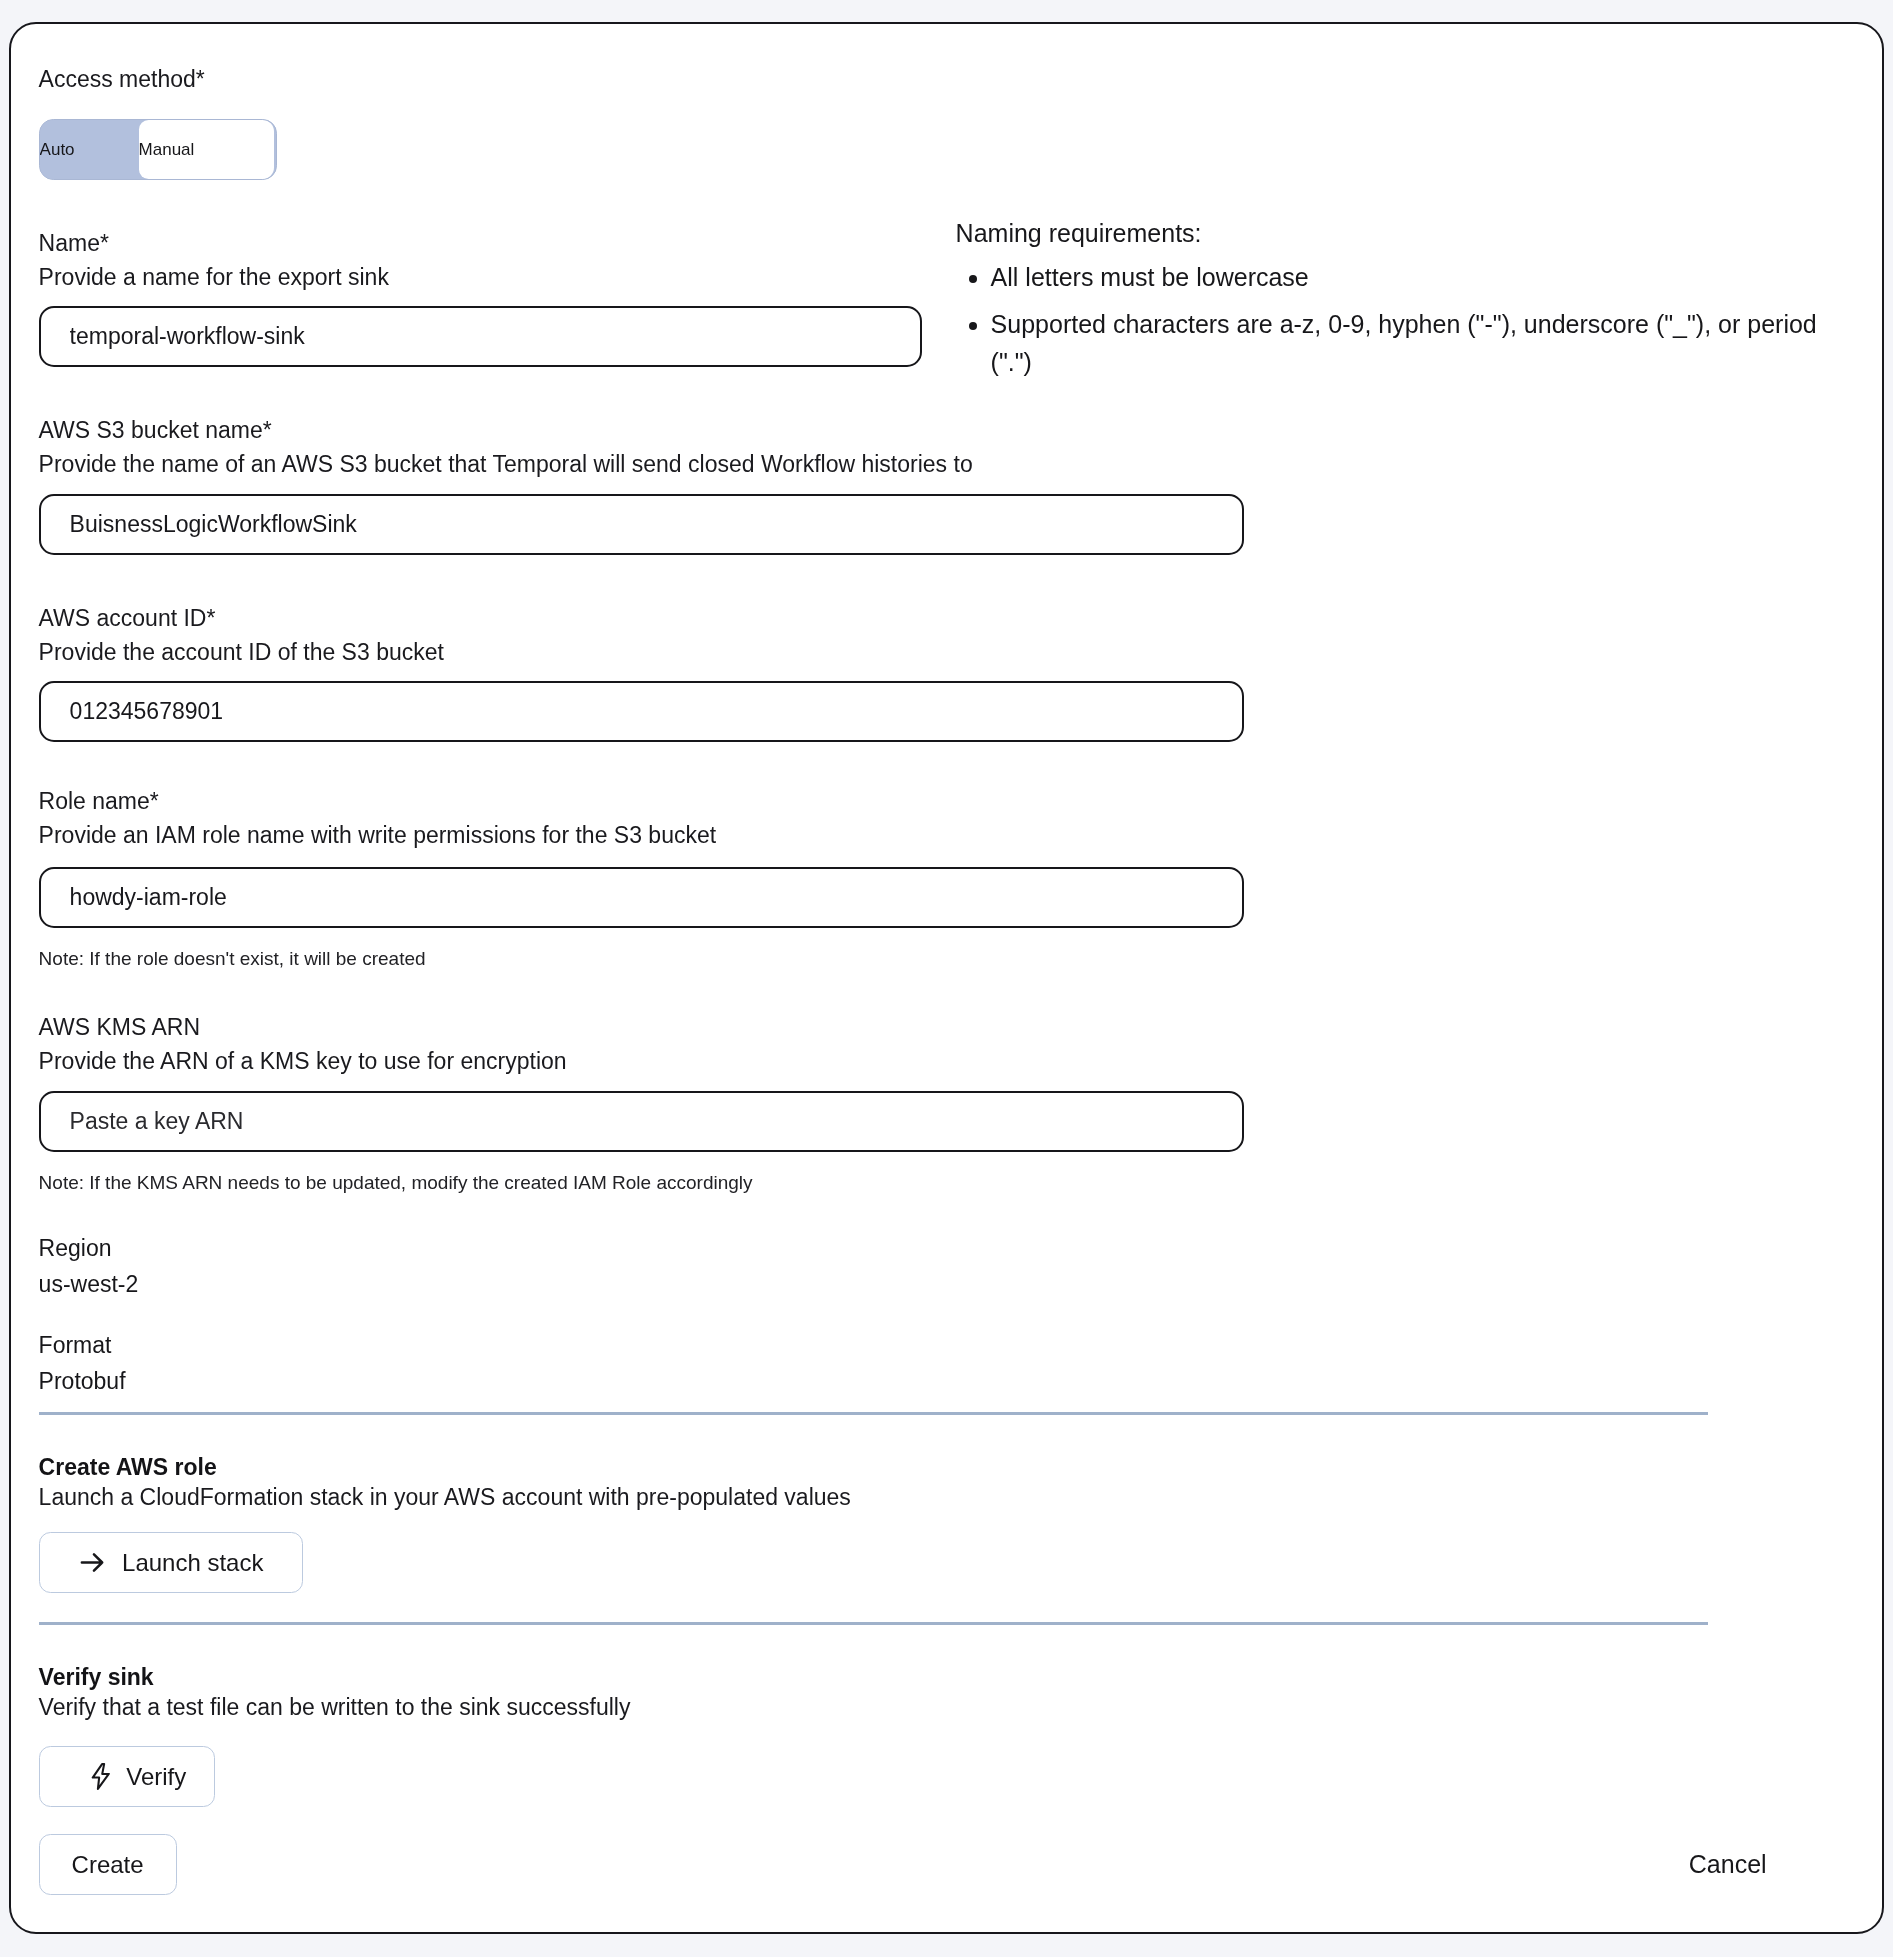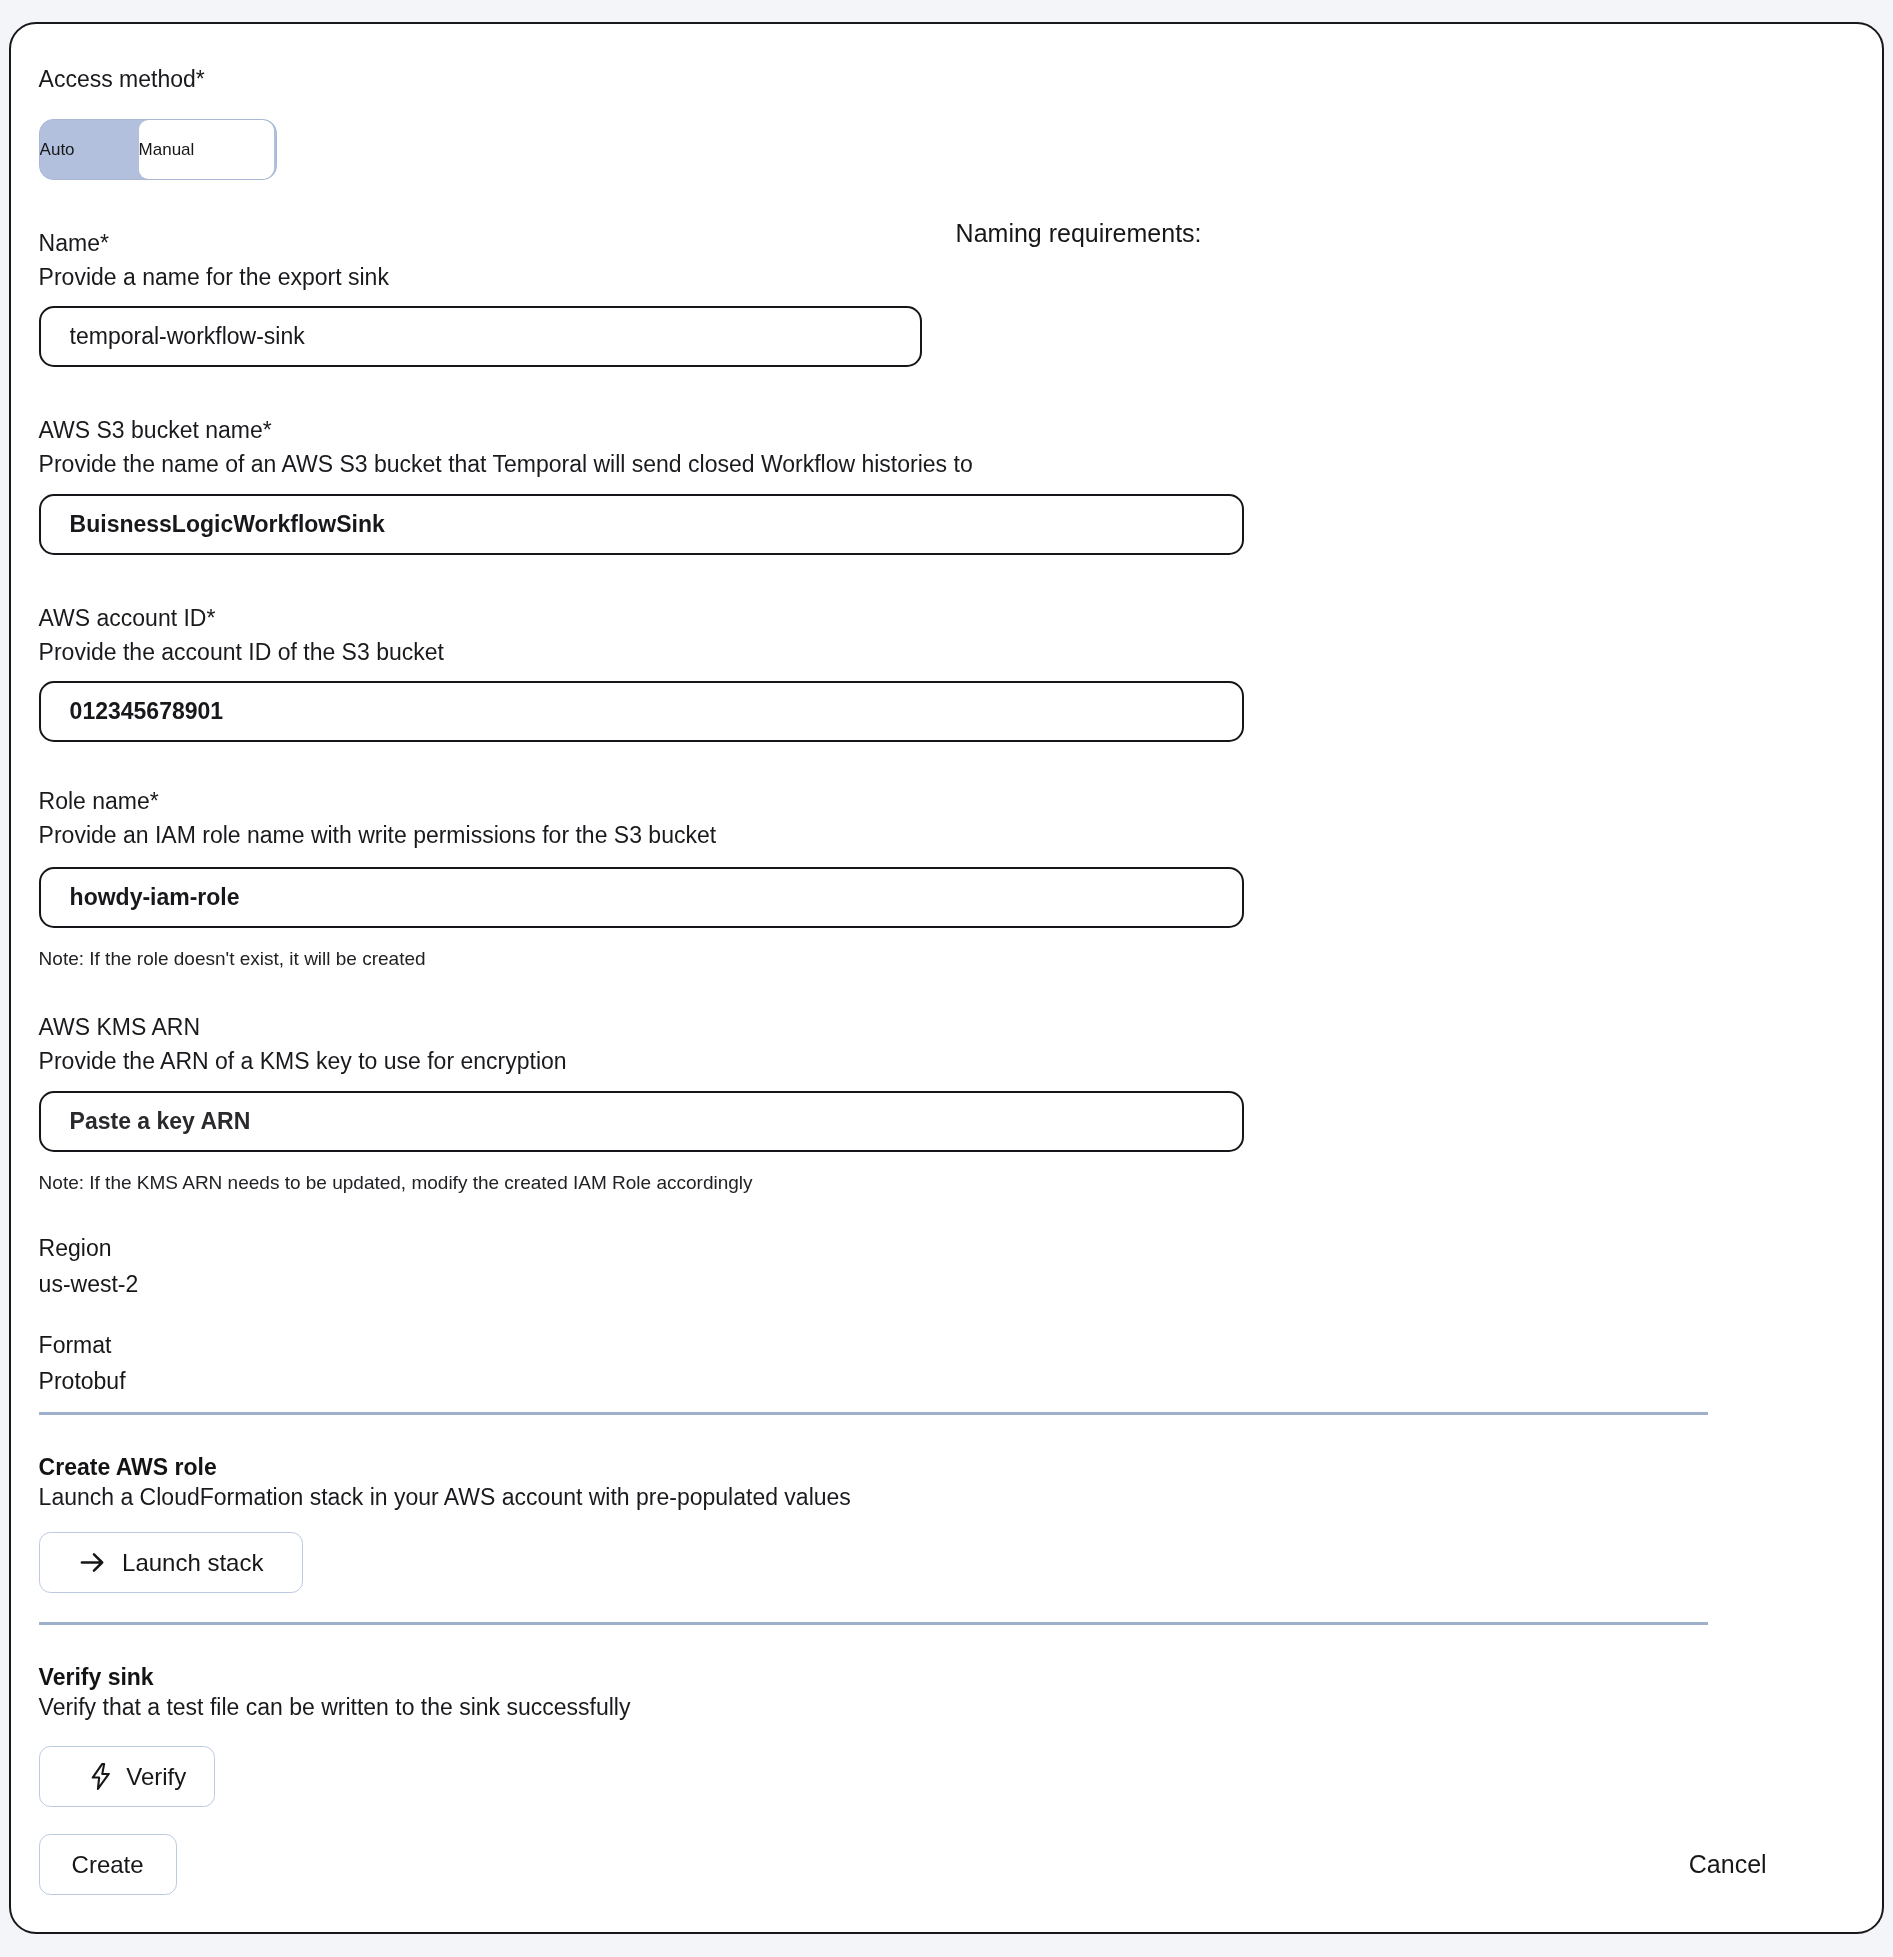"All letters must be lowercase" ul { html: none -> <ul> <li>All letters must be lowercase</li> <li>Supported characters are a-z, 0-9, hyphen ("-"), underscore ("_"), or period (".")</li> </ul> }
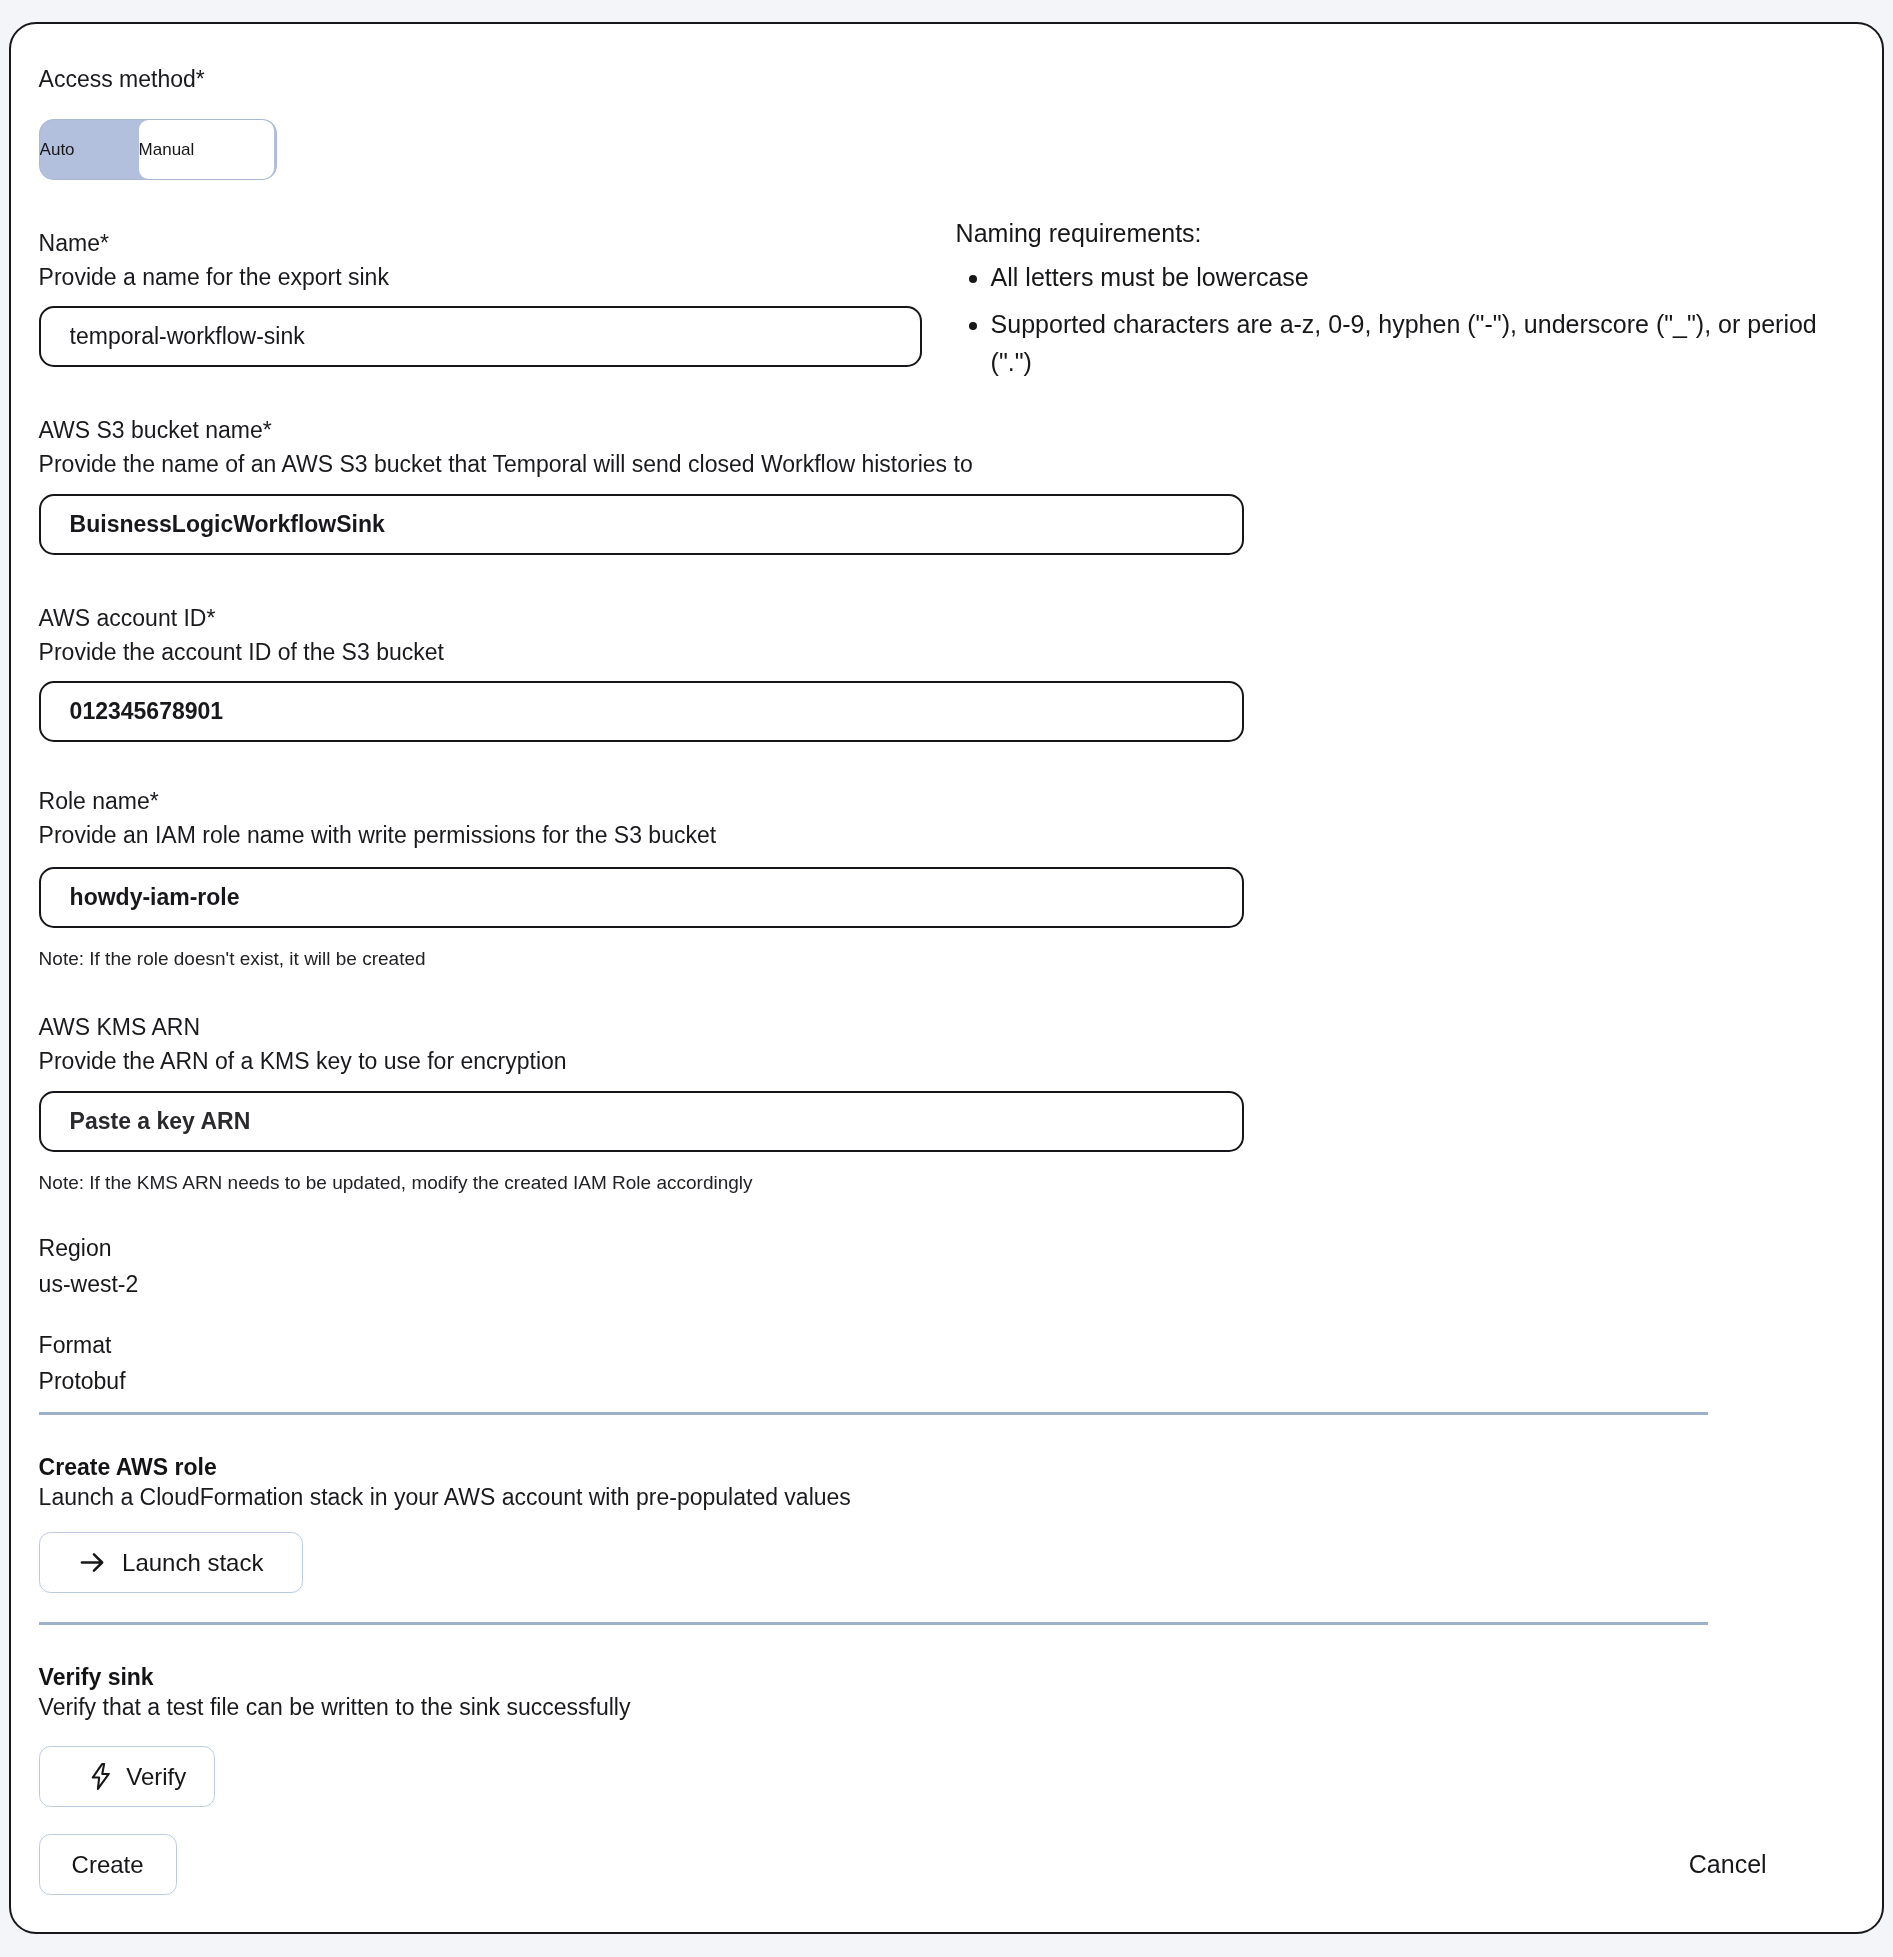"BuisnessLogicWorkflowSink" .w-wide { font-weight: bold -> none }
